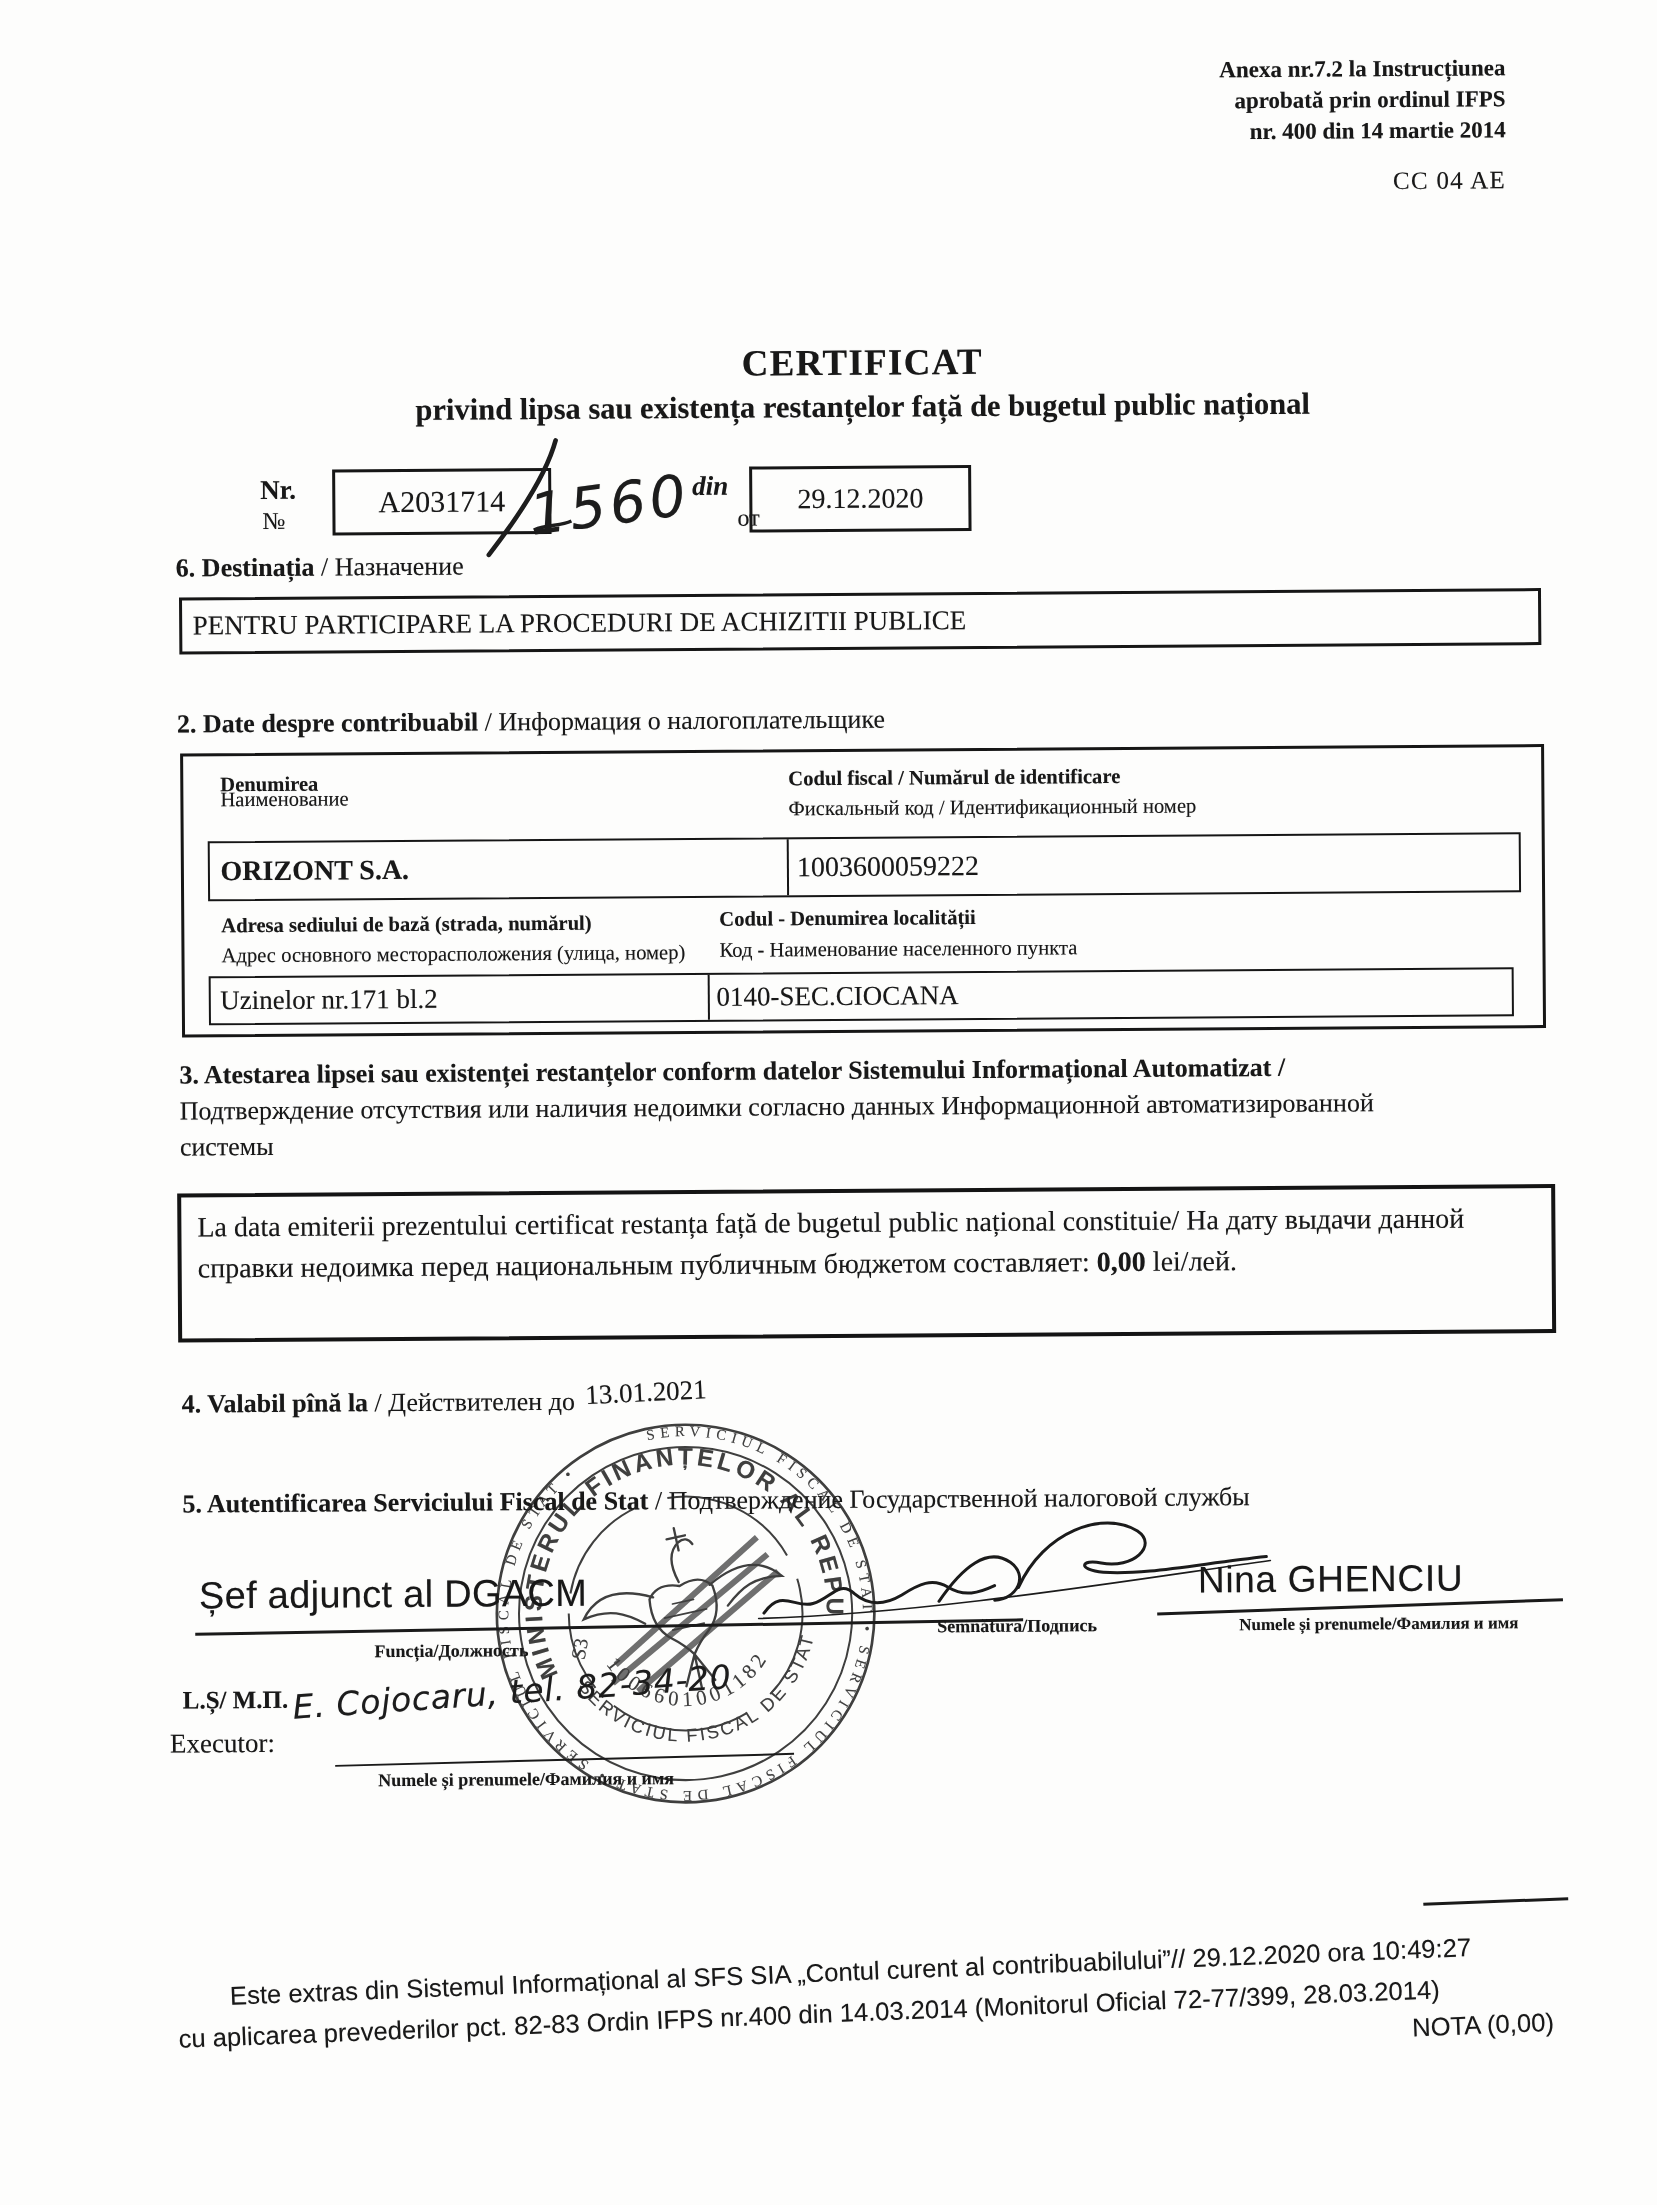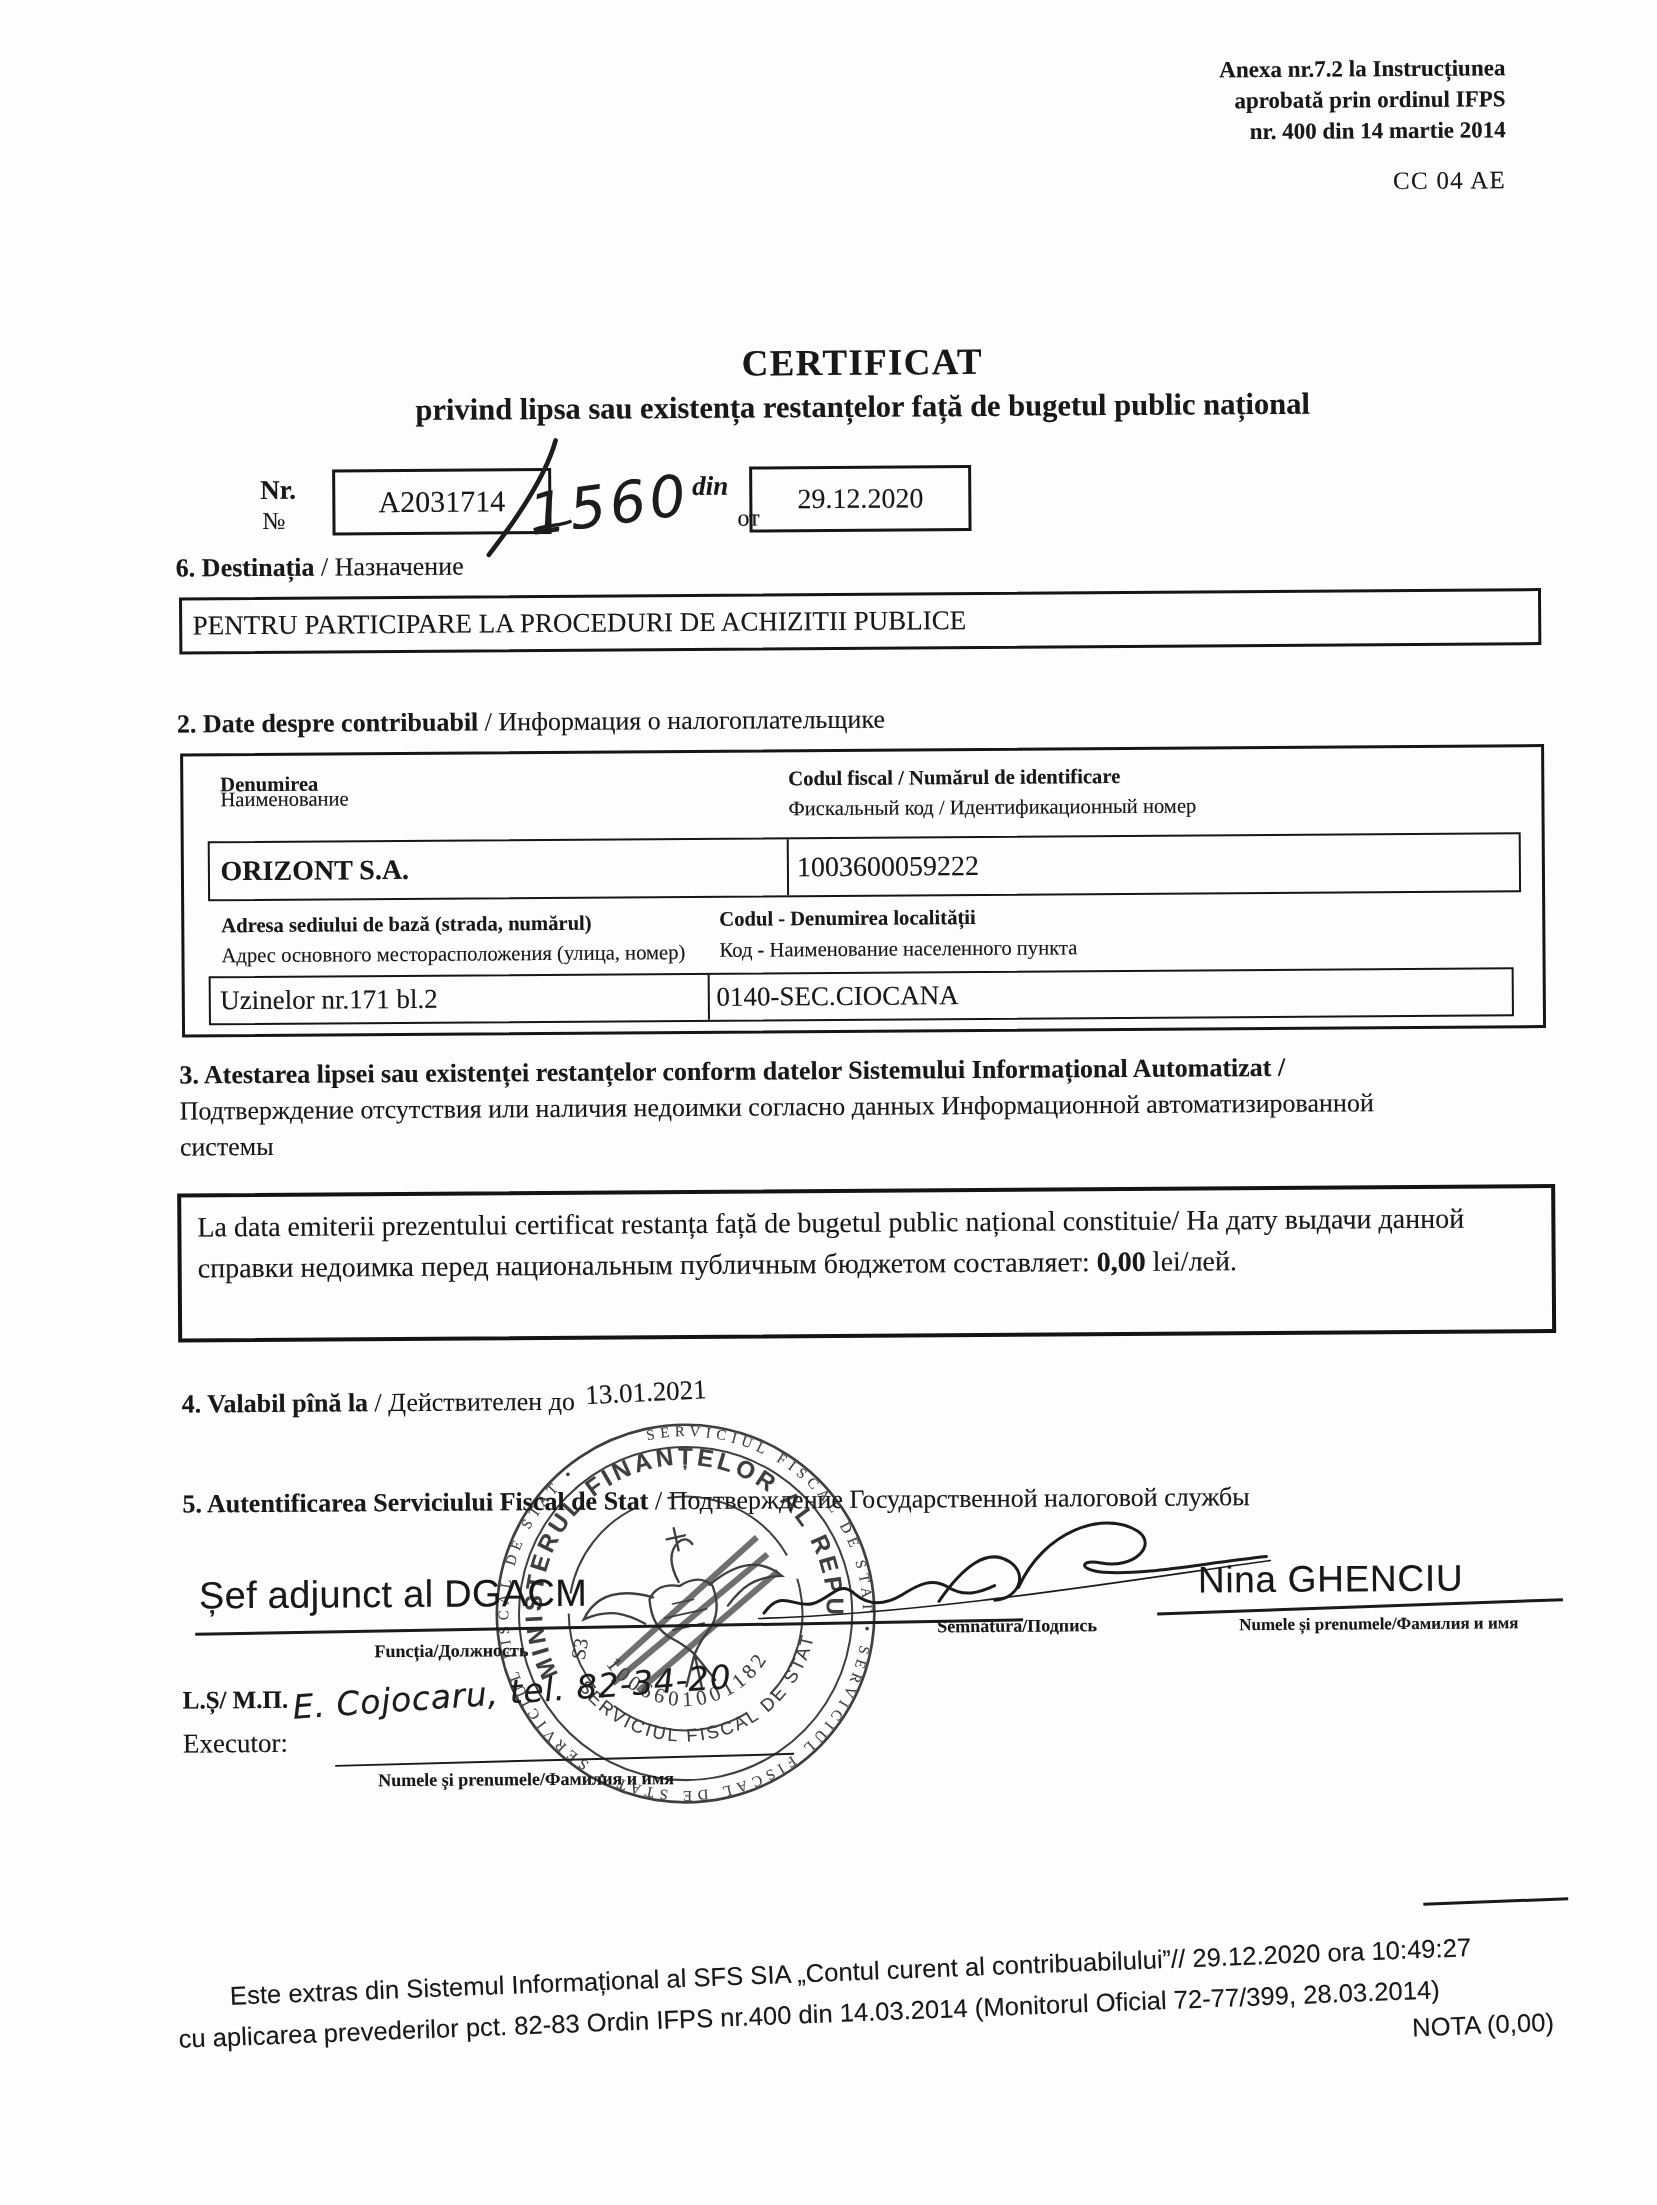"Executor:" span.abs { left: 177px -> 164px }
